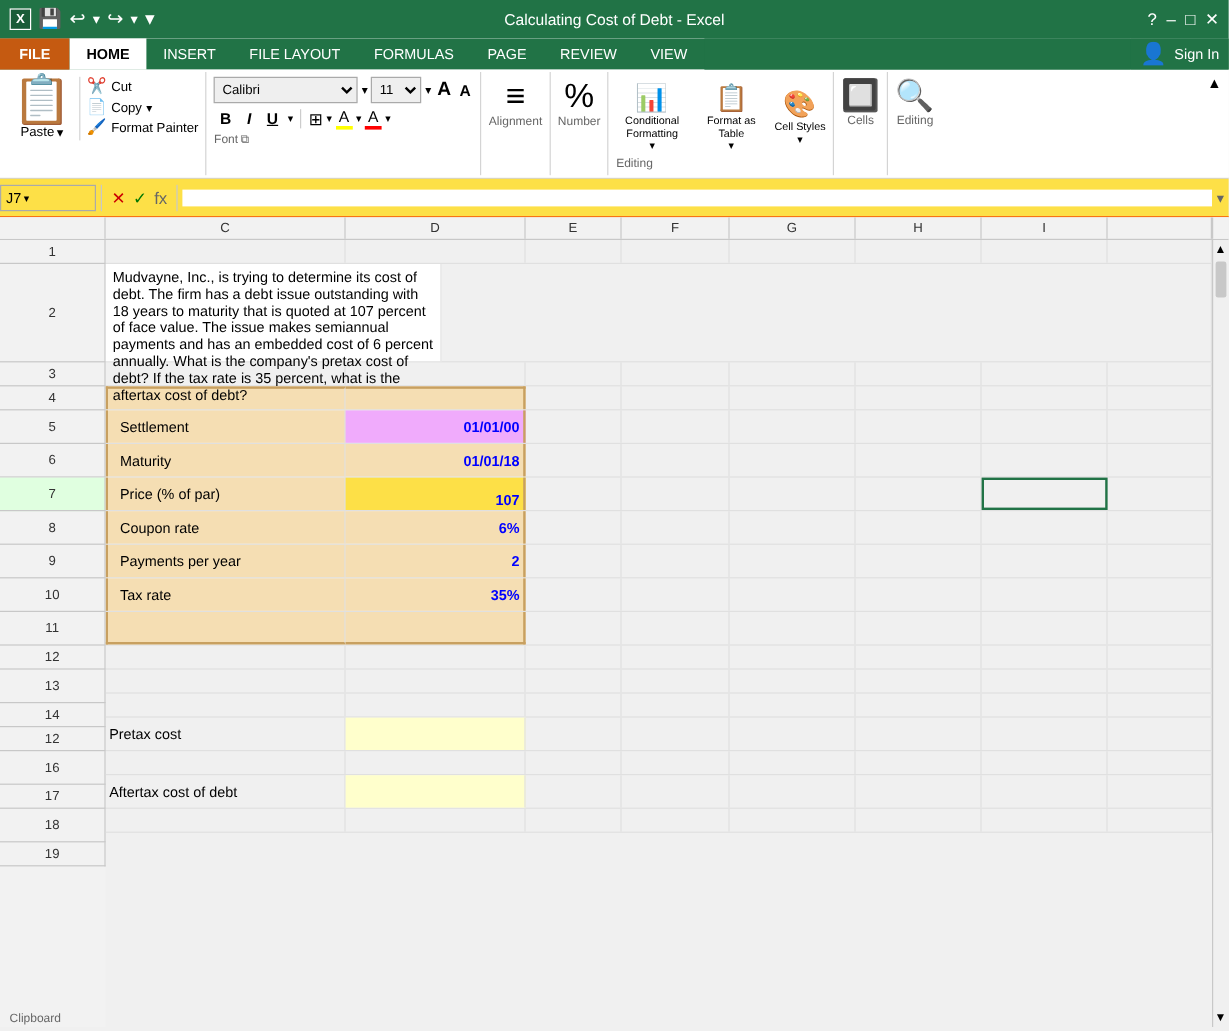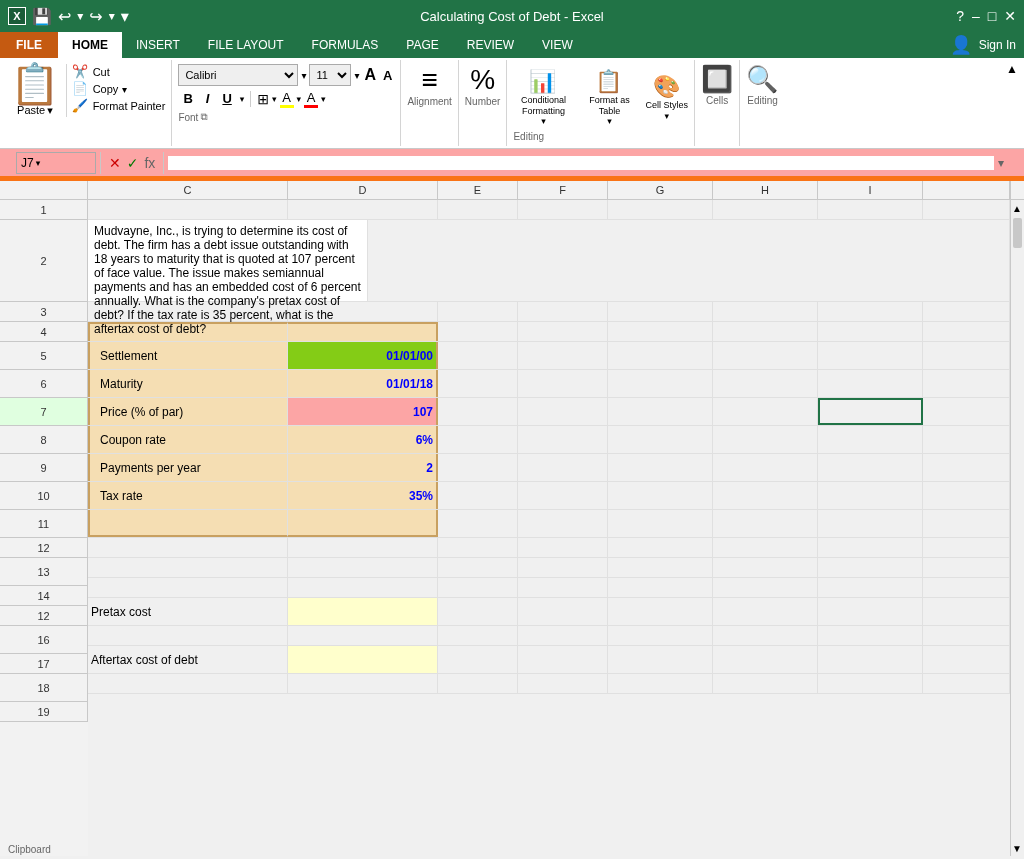"J7" .formula-bar { background: #fca5a5 -> #fde047; border-bottom: 5px solid #f97316 -> 1px solid #f97316; padding: 0 16px -> 0 0 }
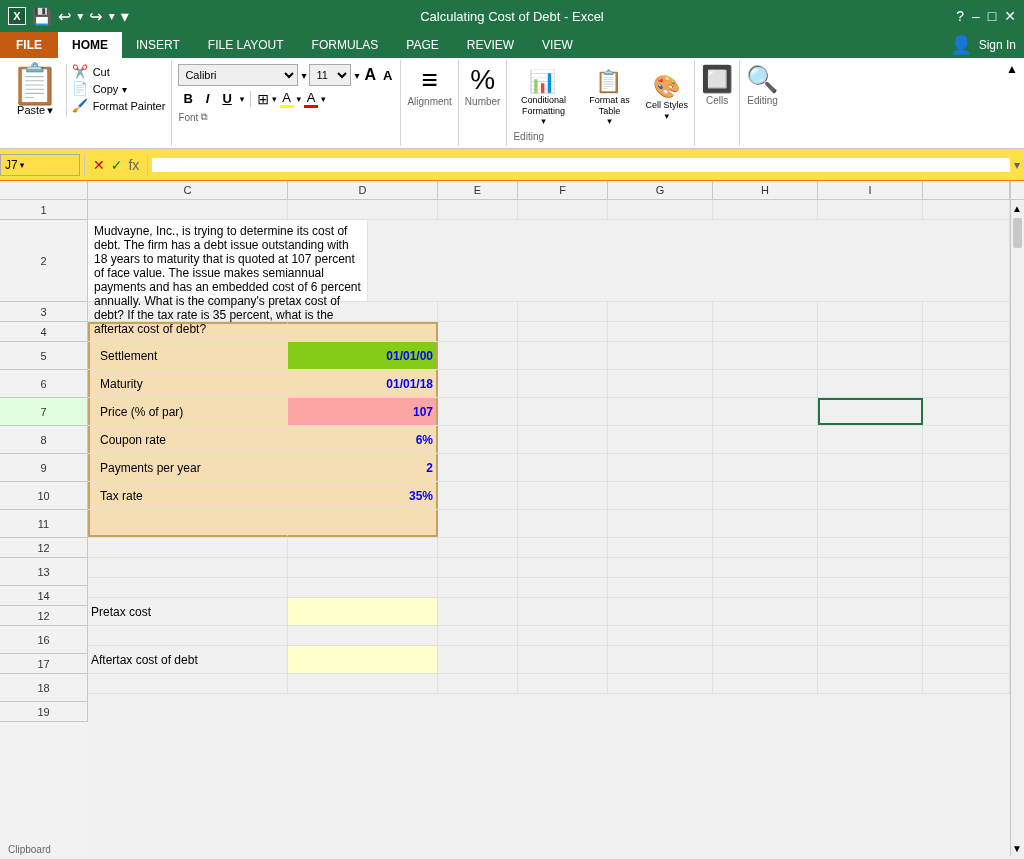"01/01/00" div.grid-cell { background: #84cc16 -> #f0abfc }
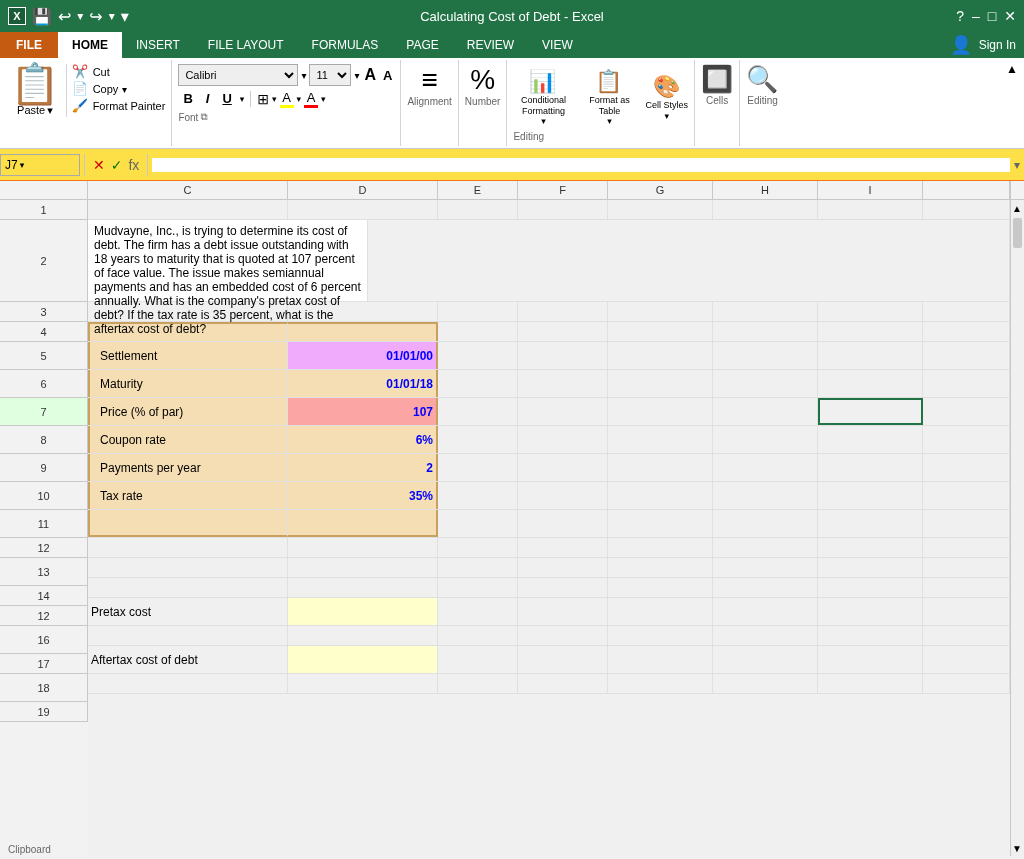"107" div.grid-cell { align-items: none -> flex-end; background: #fca5a5 -> #fde047 }
